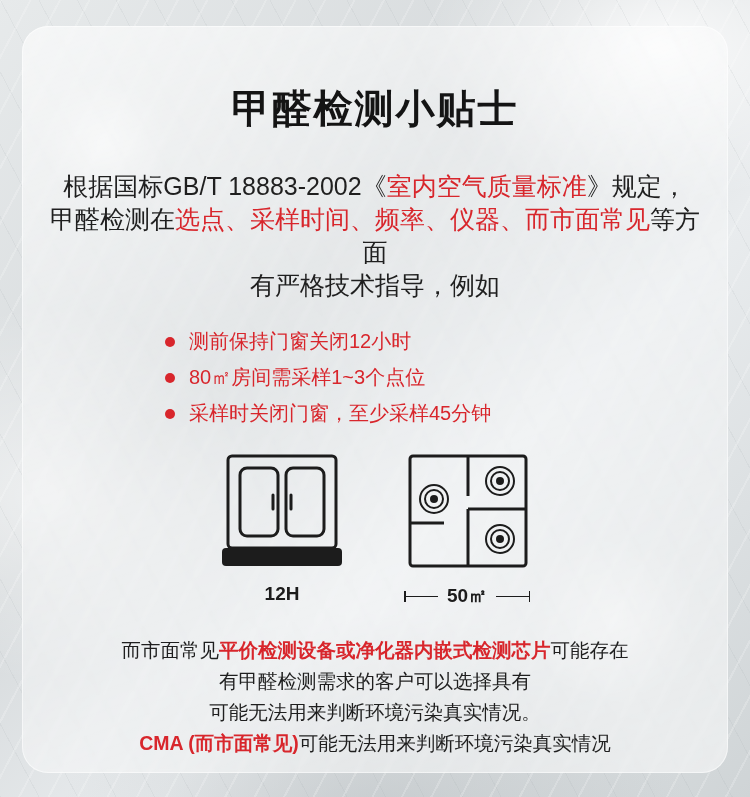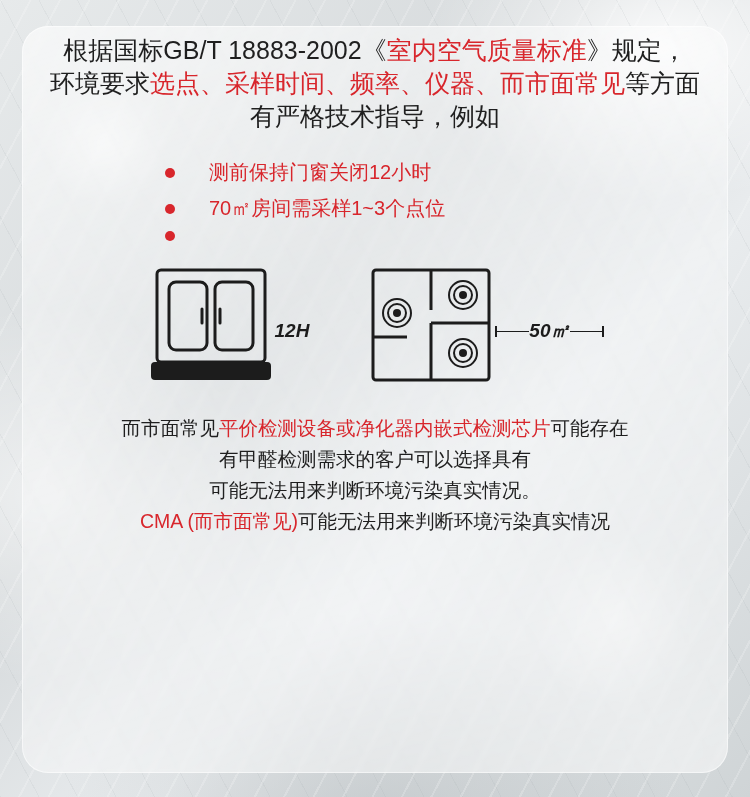"甲醛检测小贴士" div.title { html: none -> <div>甲醛检测小贴士</div> }
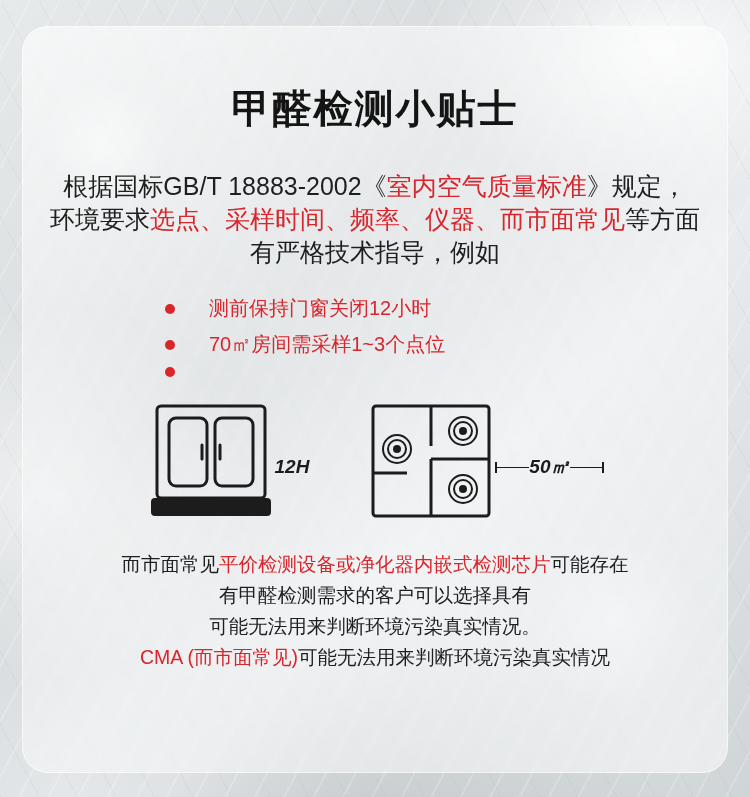"环境要求" span { text: 环境要求 -> 甲醛检测在 }
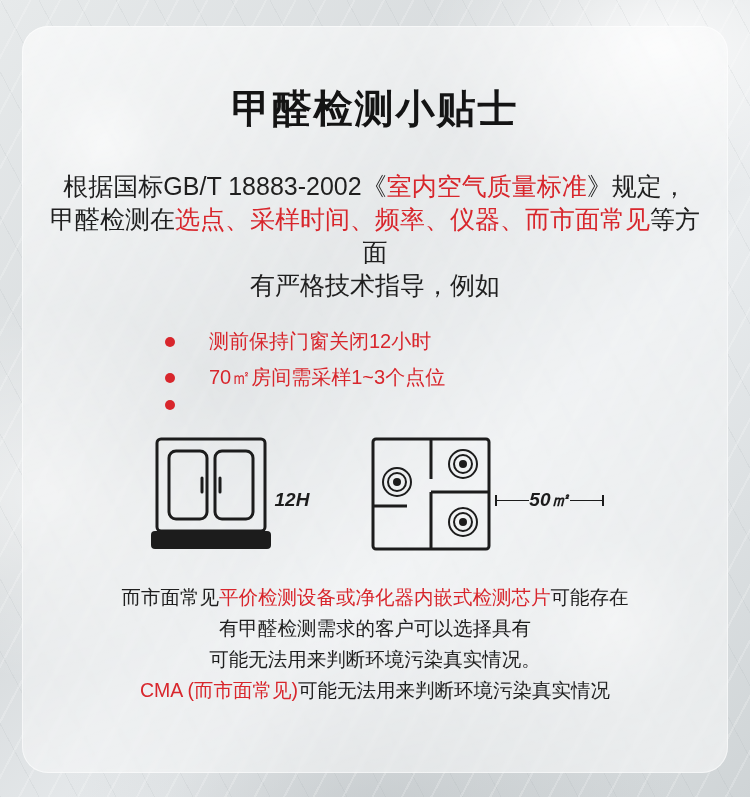"测前保持门窗关闭12小时" .bullet { gap: 20px -> none }
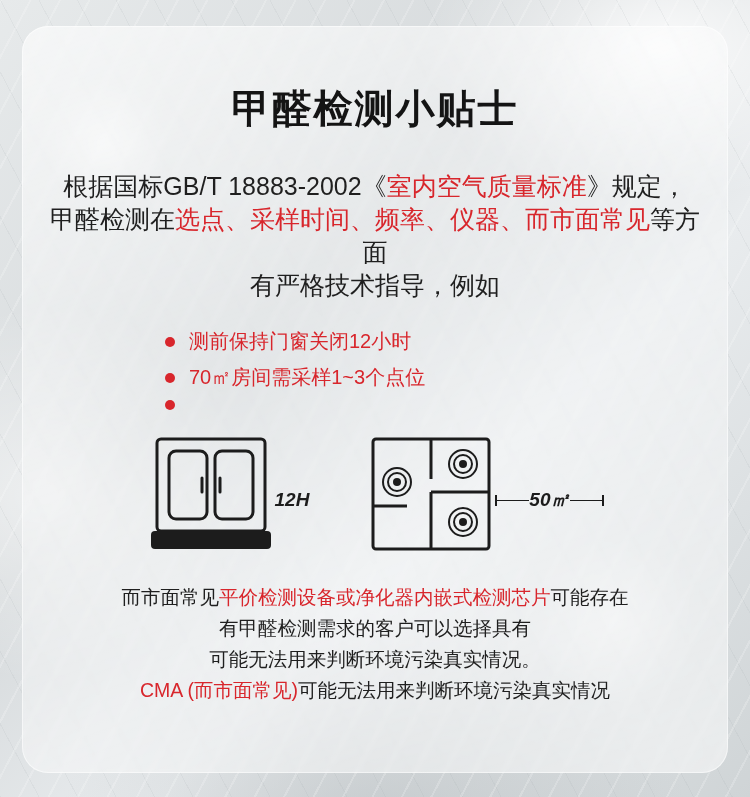"70㎡房间需采样1~3个点位" span { text: 70 -> 80 }
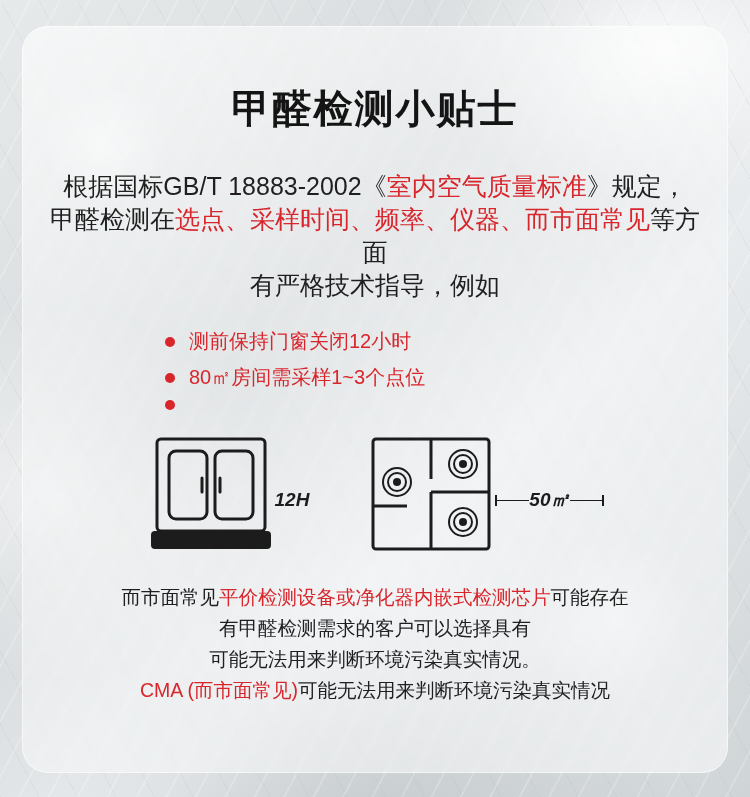"采样时关闭门窗，至少采样45分钟" span { html: none -> <span>采样时关闭门窗，至少采样45分钟</span> }
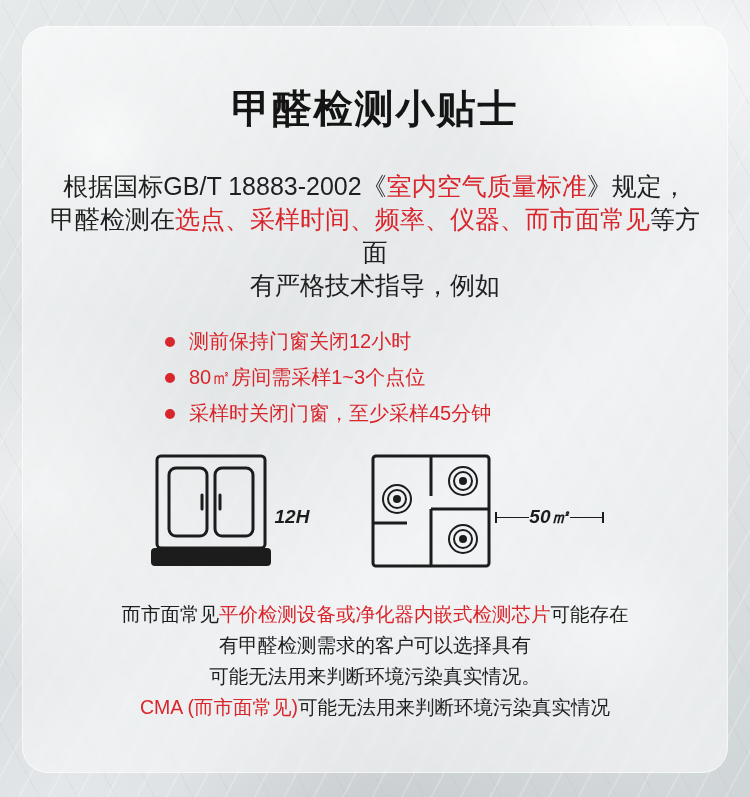"12H" .fig { align-items: center -> none; flex-direction: row -> column; font-style: italic -> none }
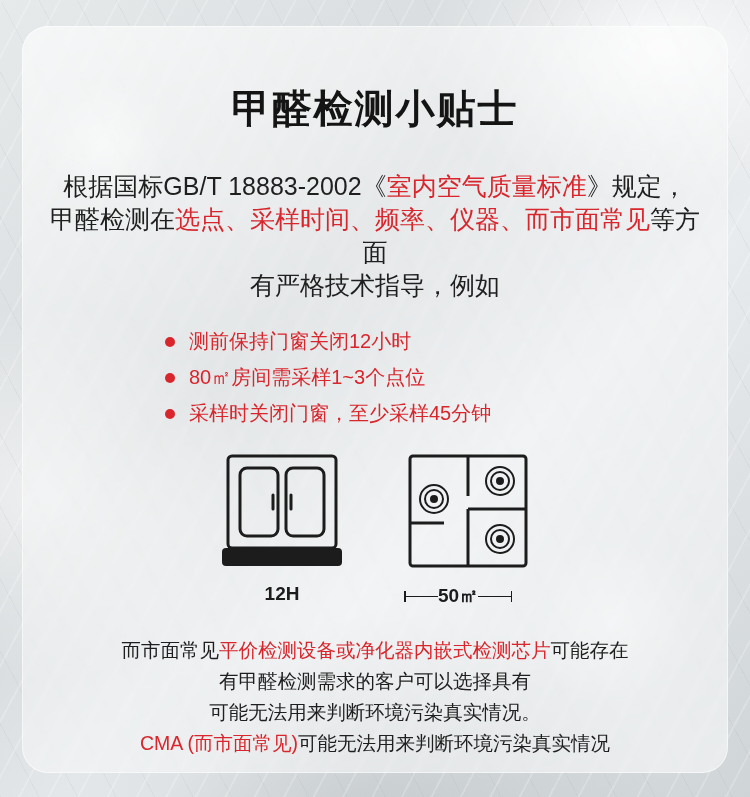"50㎡" .fig-caption.with-scale { gap: none -> 9px }
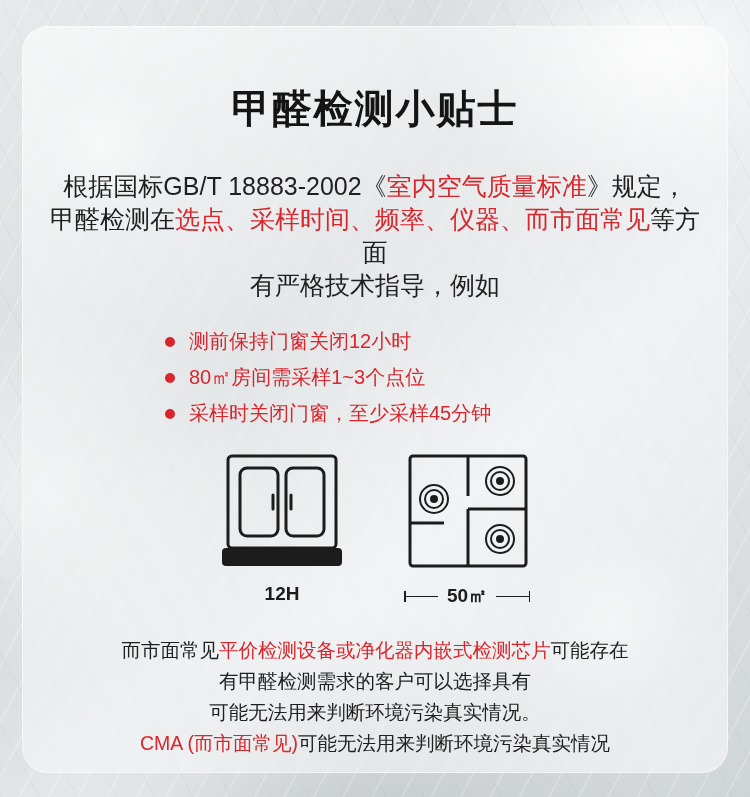"平价检测设备或净化器内嵌式检测芯片" .outro .em { font-weight: none -> bold }
